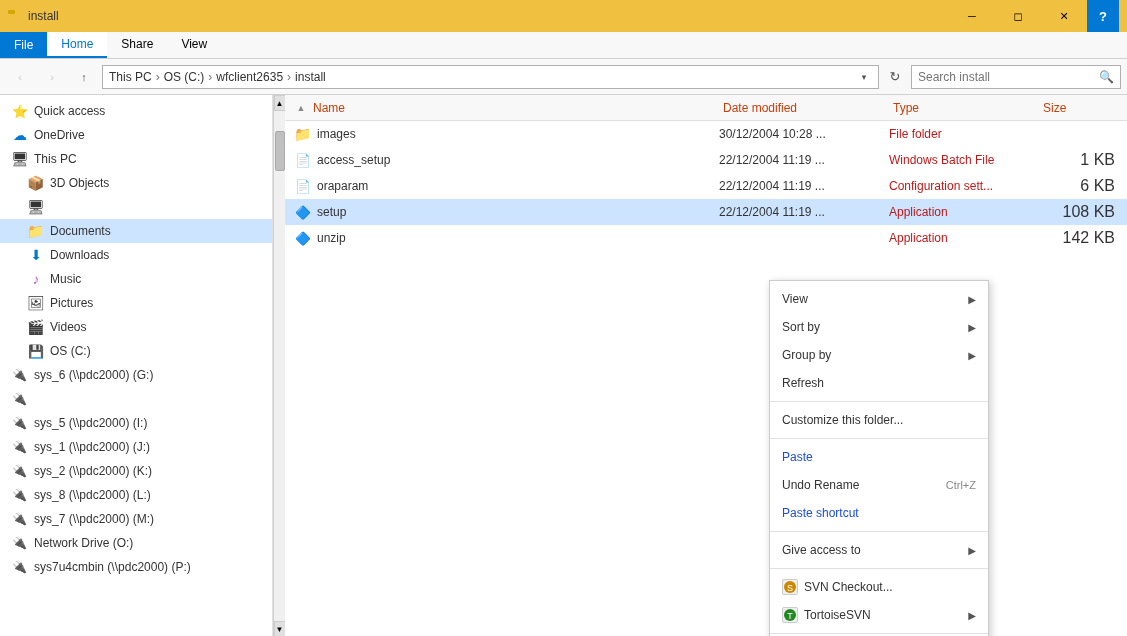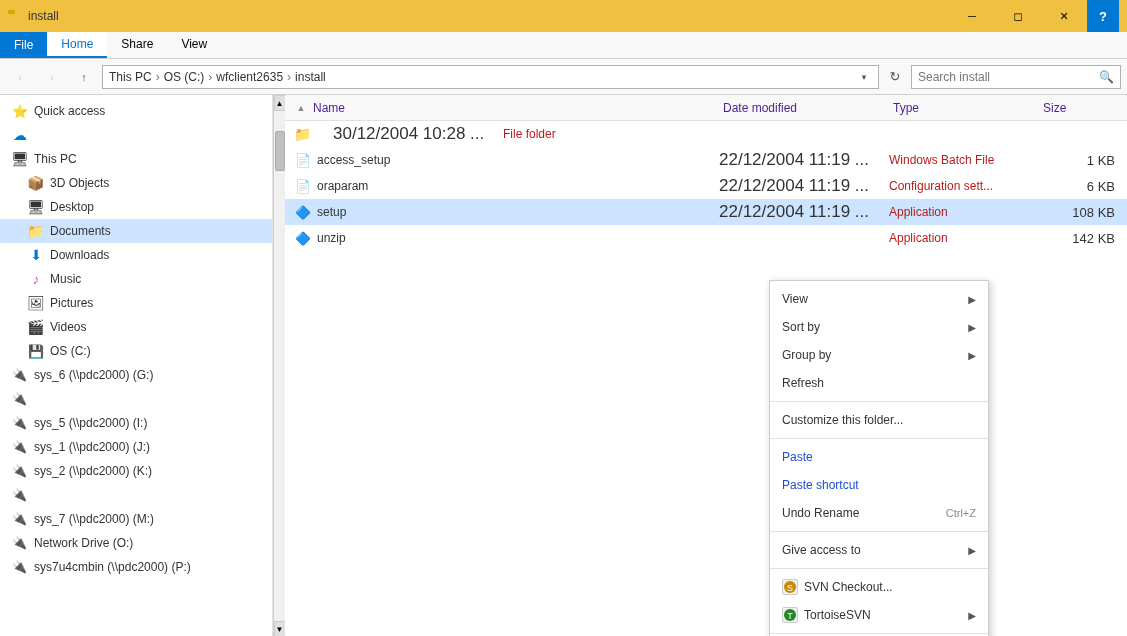"Name" .col-header { color: #4c1d95 -> #c2410c }
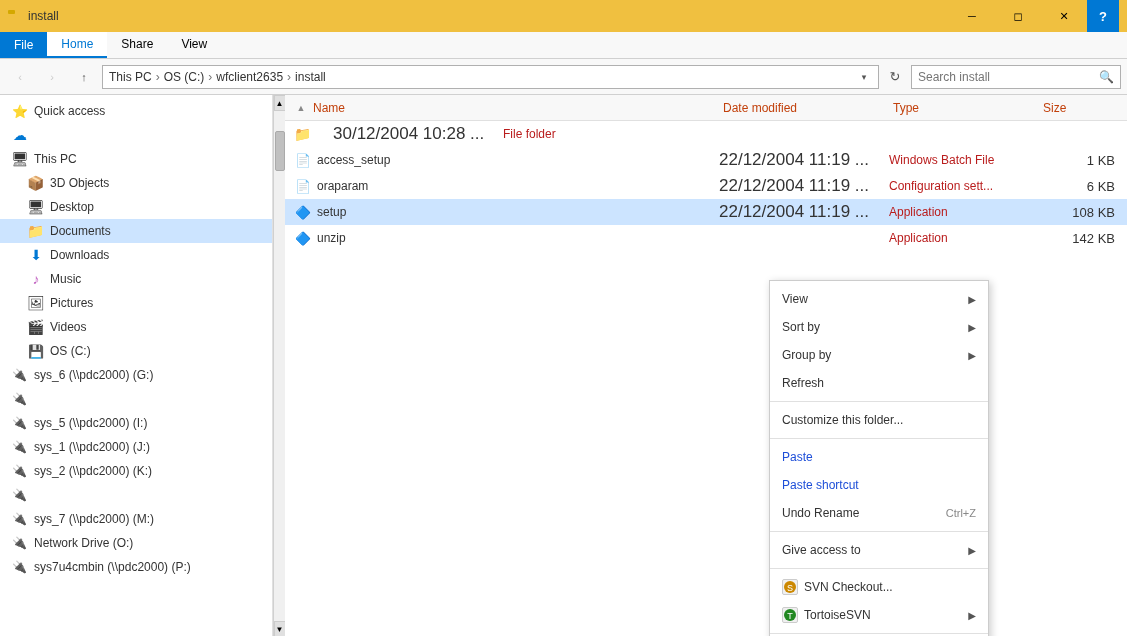"OneDrive" span.label { html: none -> <span>OneDrive</span> }
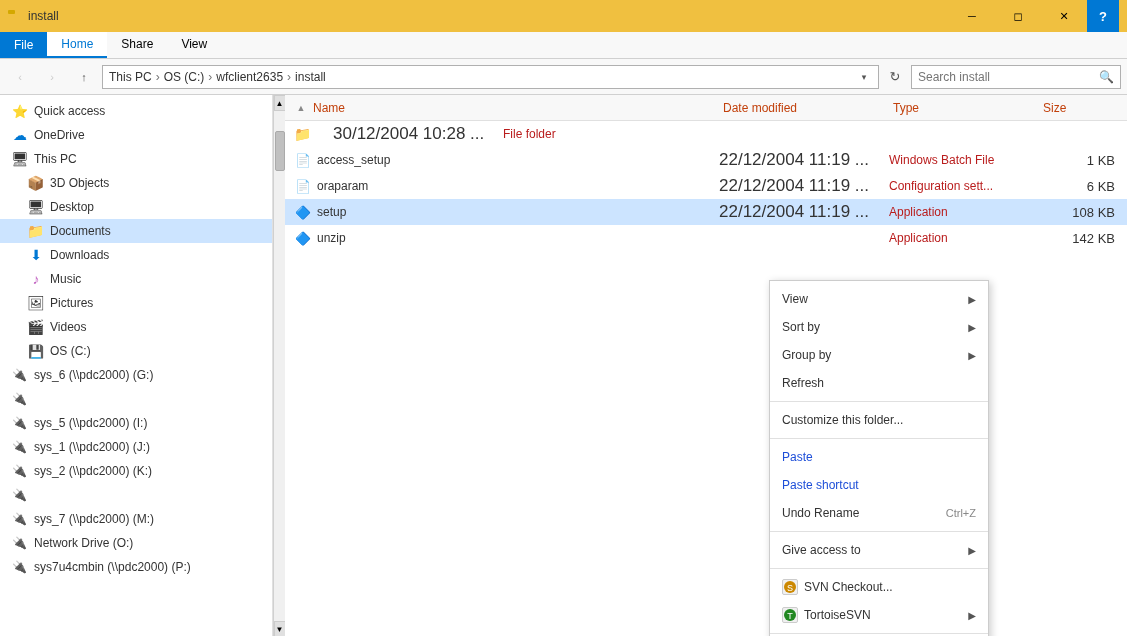"images" span.file-name { html: none -> <span>images</span> }
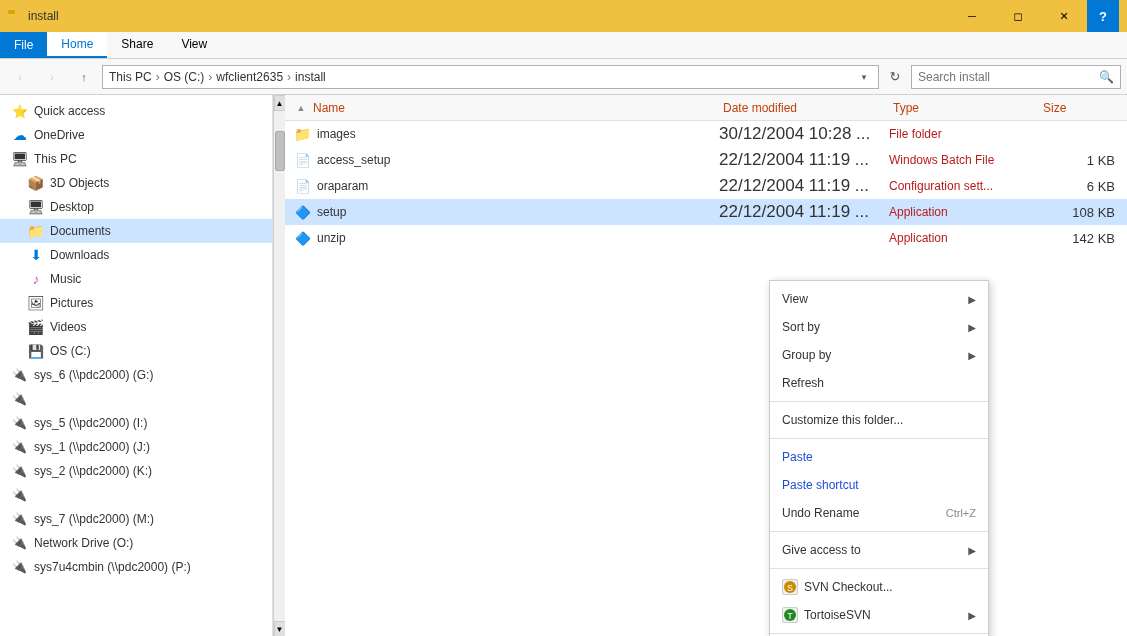"30/12/2004 10:28 ..." .file-date { font-size: 17px -> 12px }
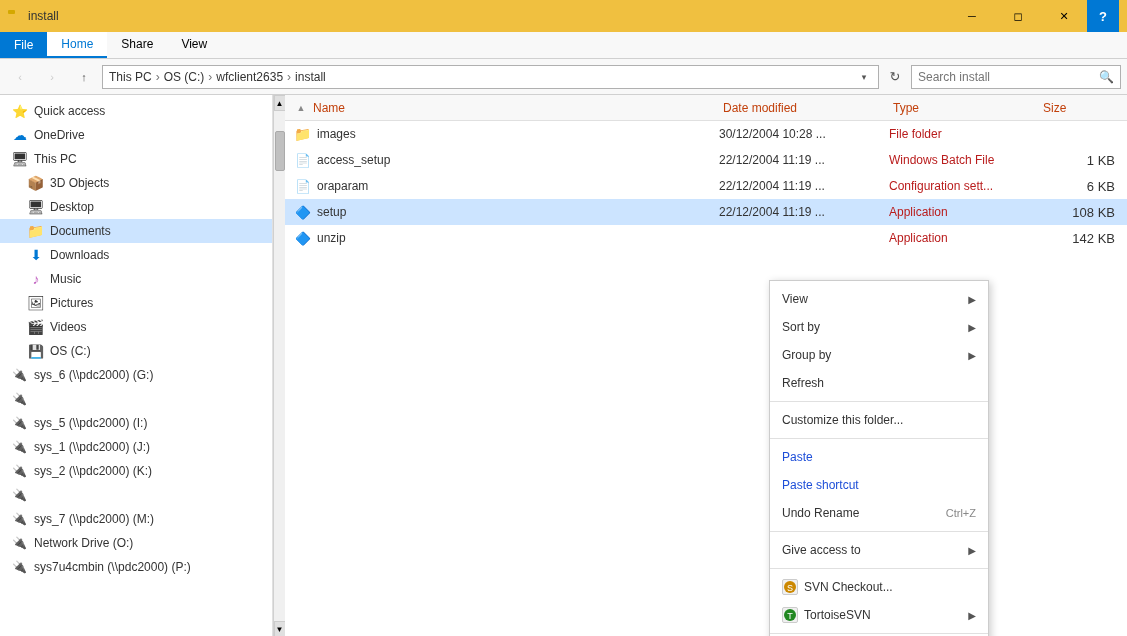"1 KB" .file-size { font-size: 13px -> 16px }
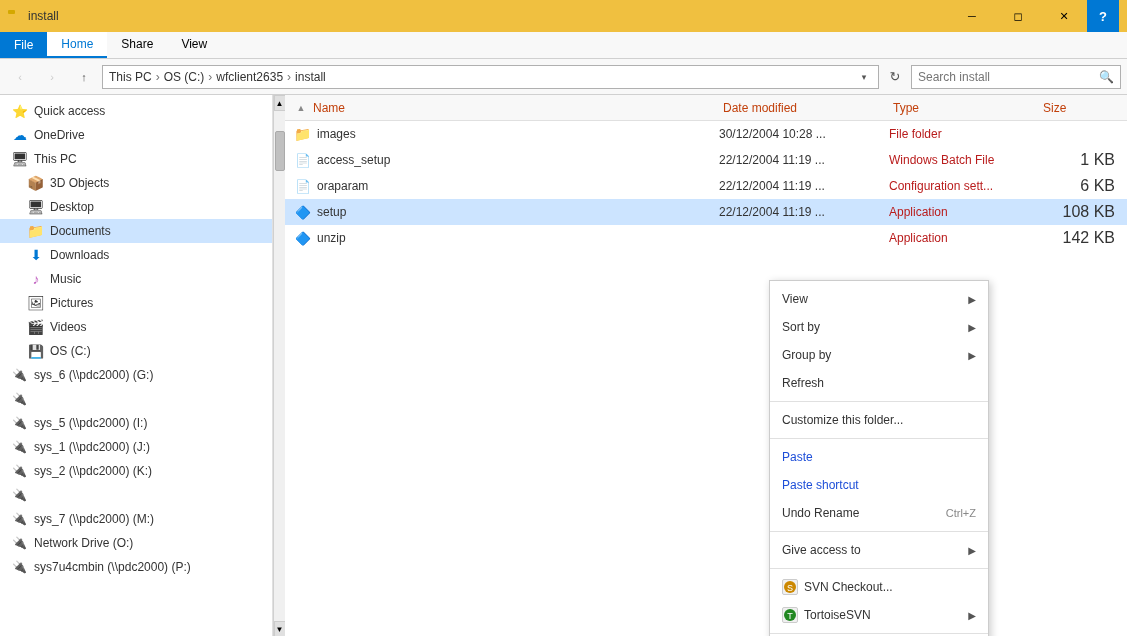"Desktop" span.label { html: <span>Desktop</span> -> none }
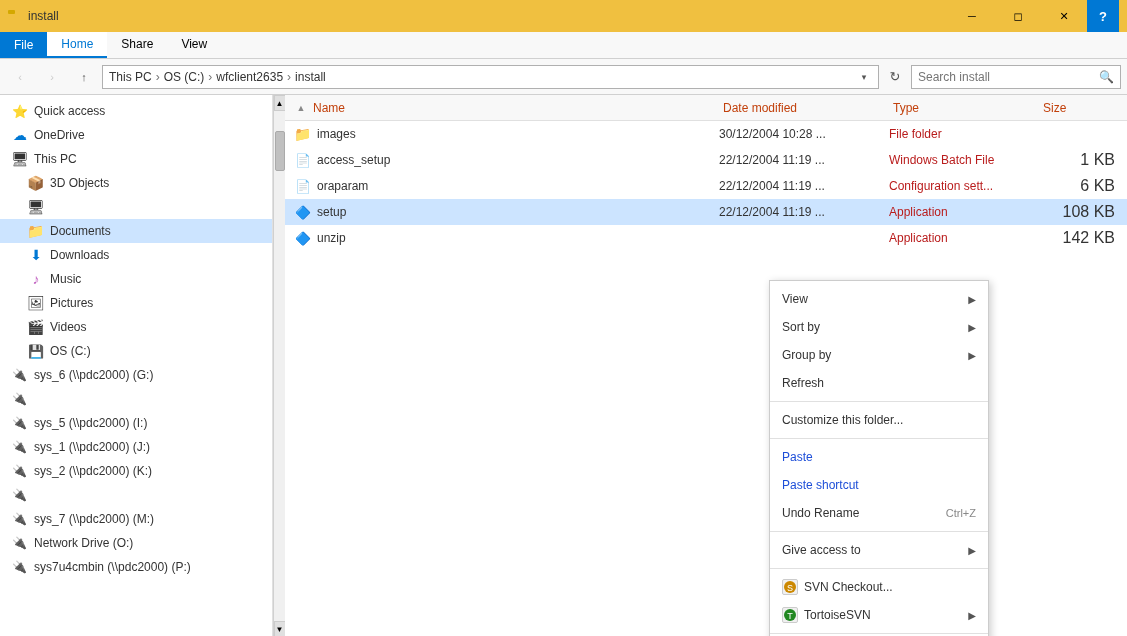"sys_8 (\\pdc2000) (L:)" span.label { html: none -> <span>sys_8 (\\pdc2000) (L:)</span> }
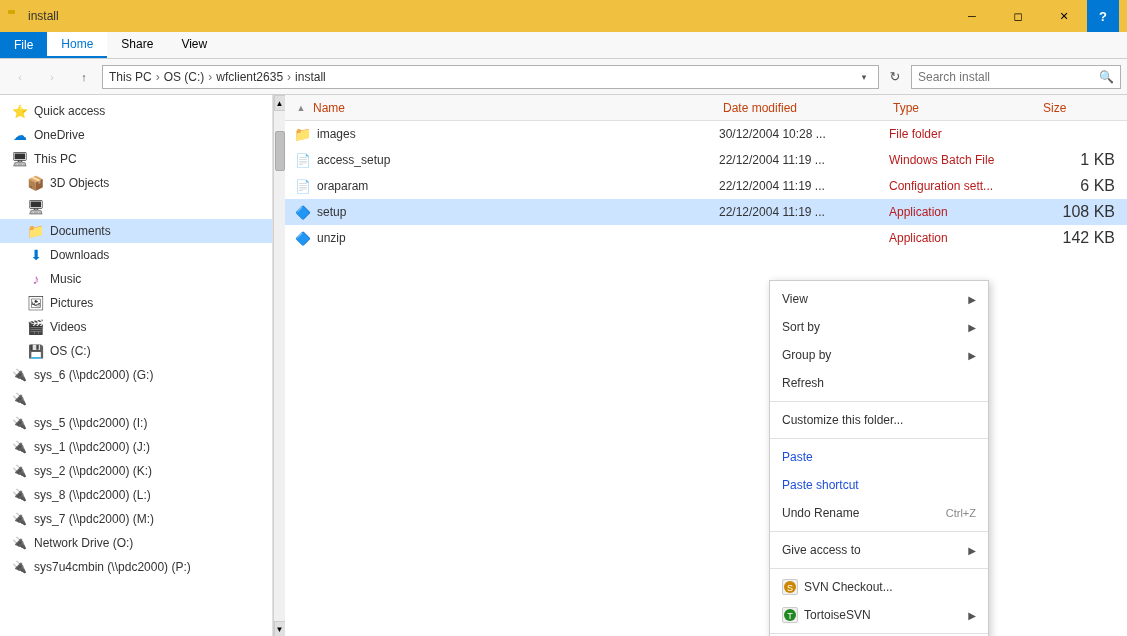"Paste shortcut" div.ctx-item { order: before "Undo Rename" -> after "Undo Rename" }
